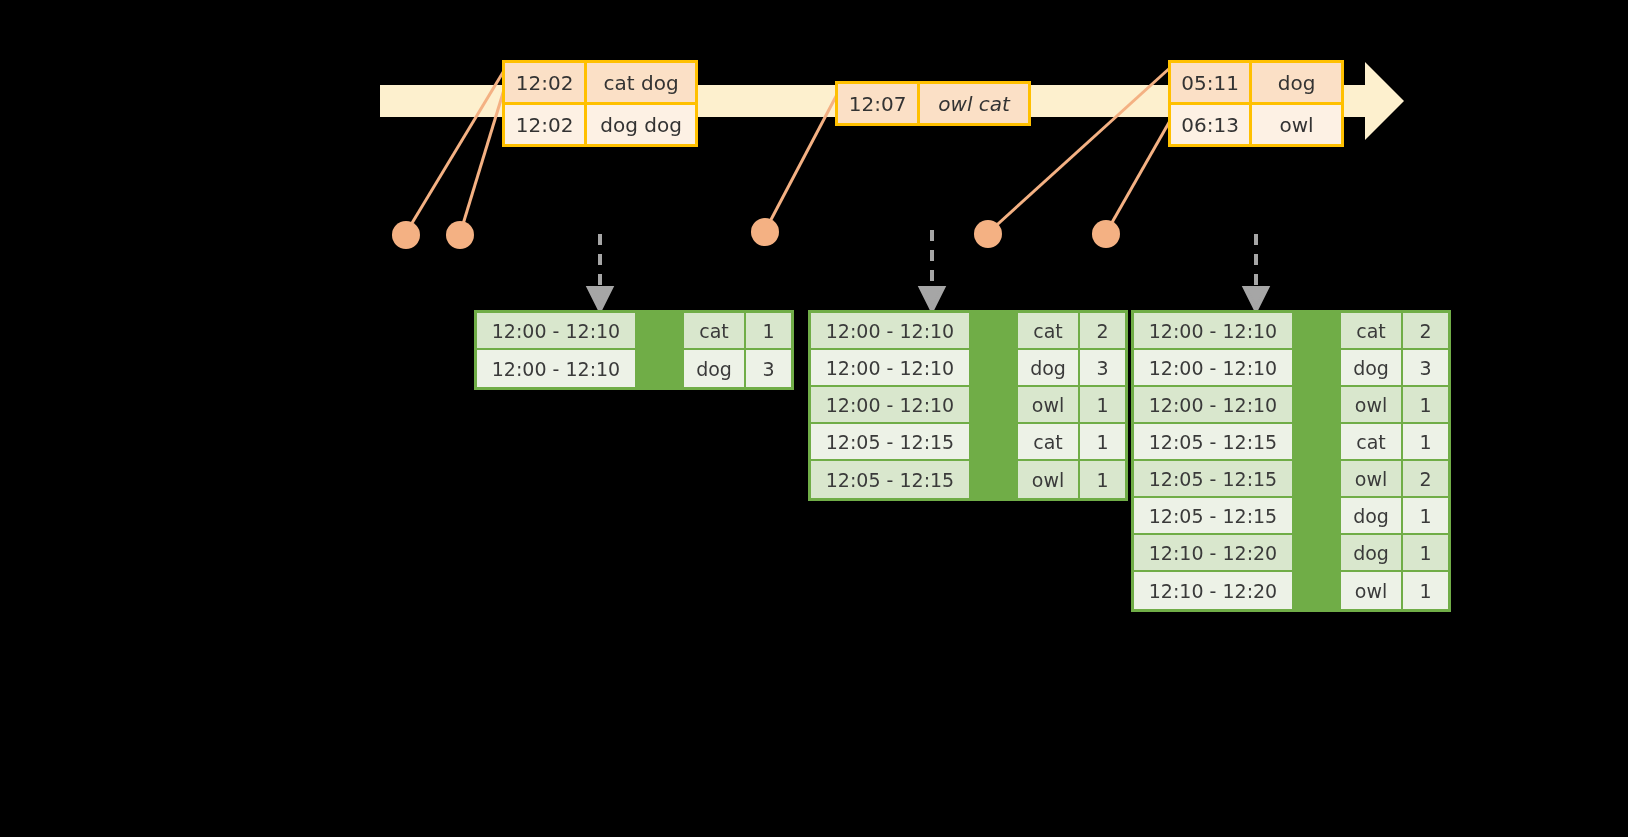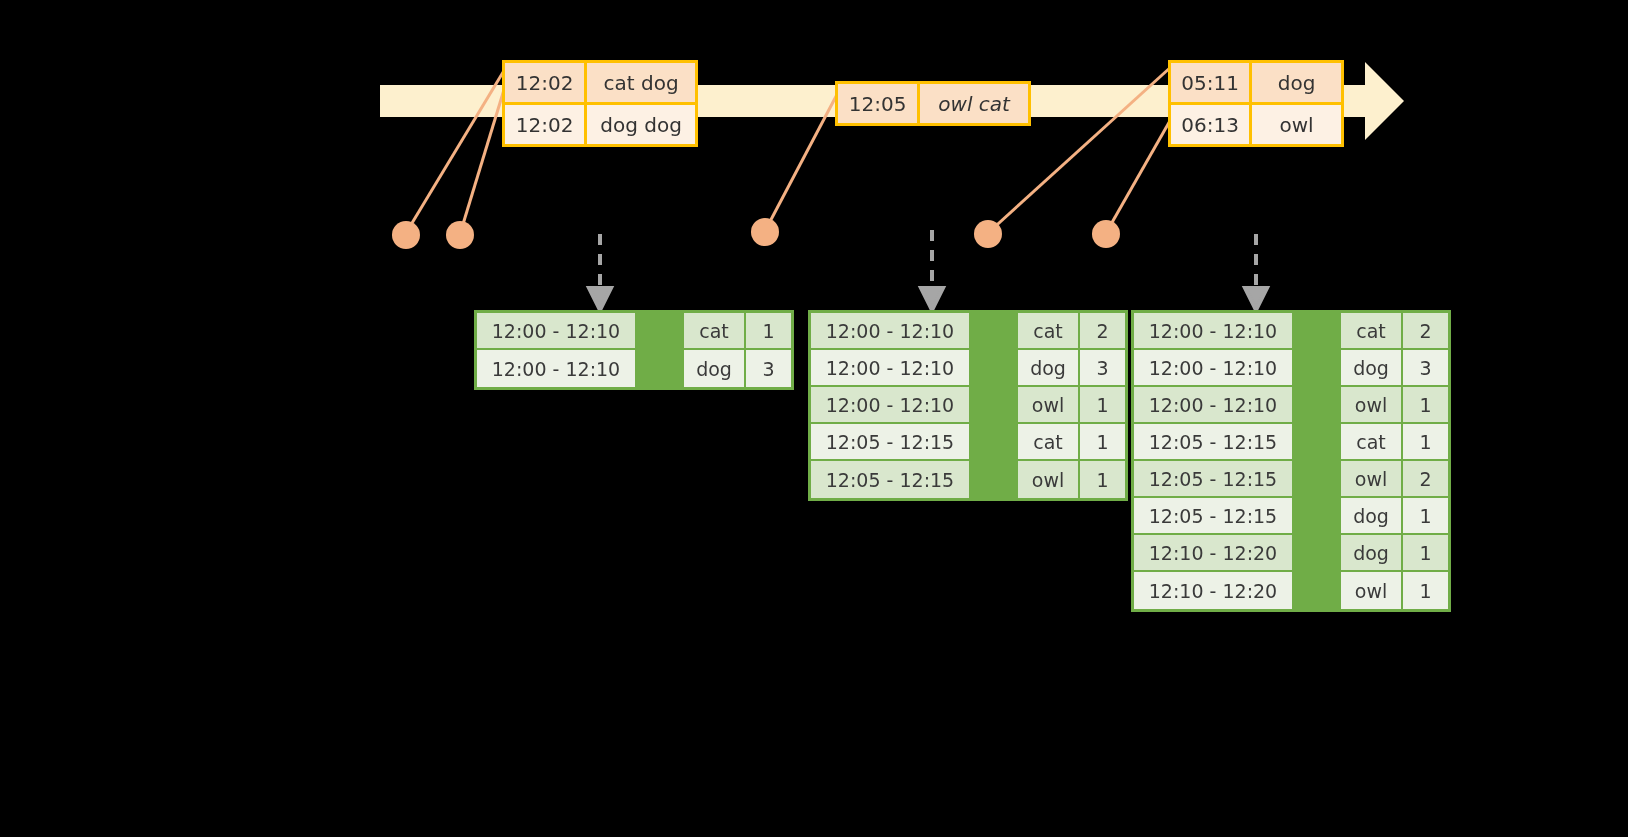"12:05" div.evt-cell { text: 12:05 -> 12:07 }
